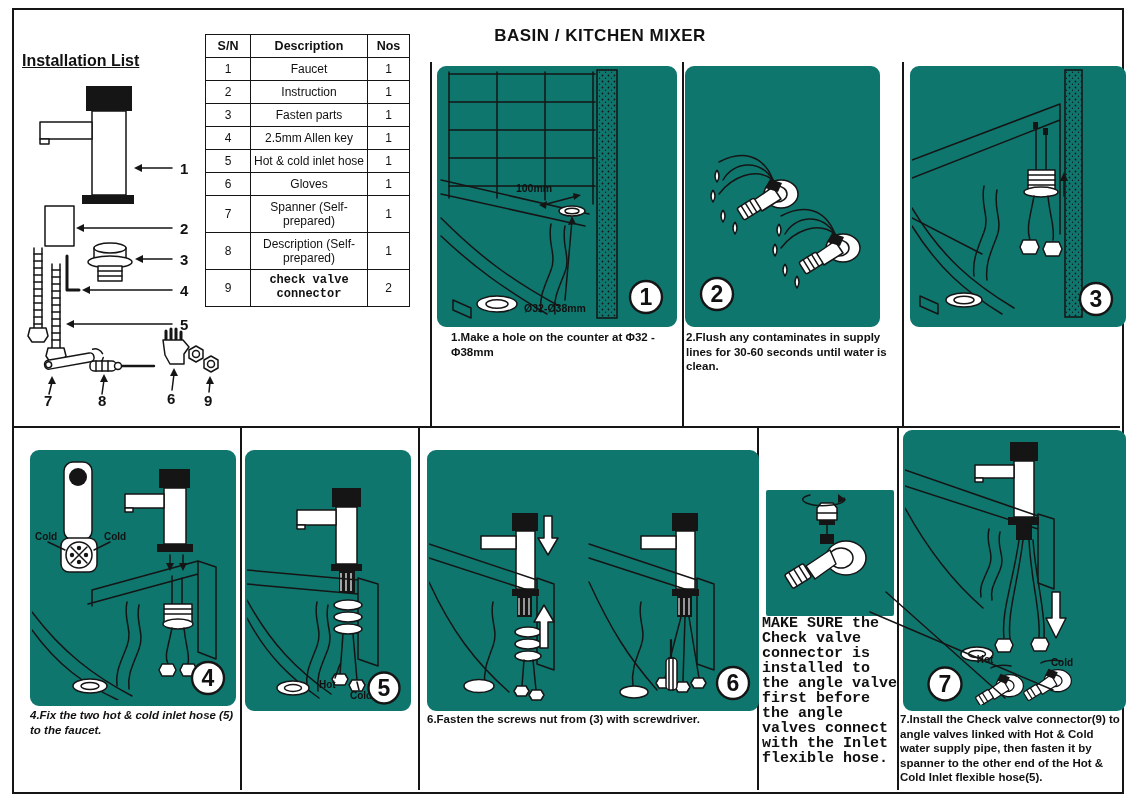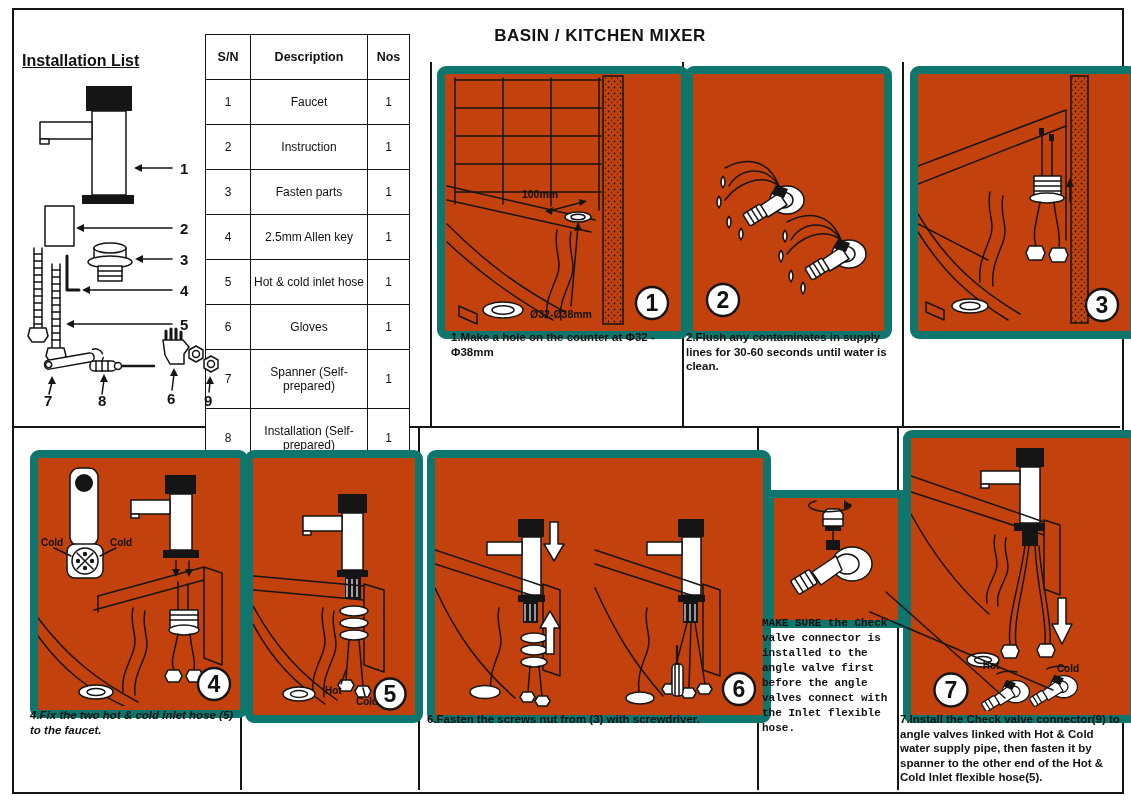"S/N" table.parts th,table.parts td { padding: 15px 2px -> 4px 2px }
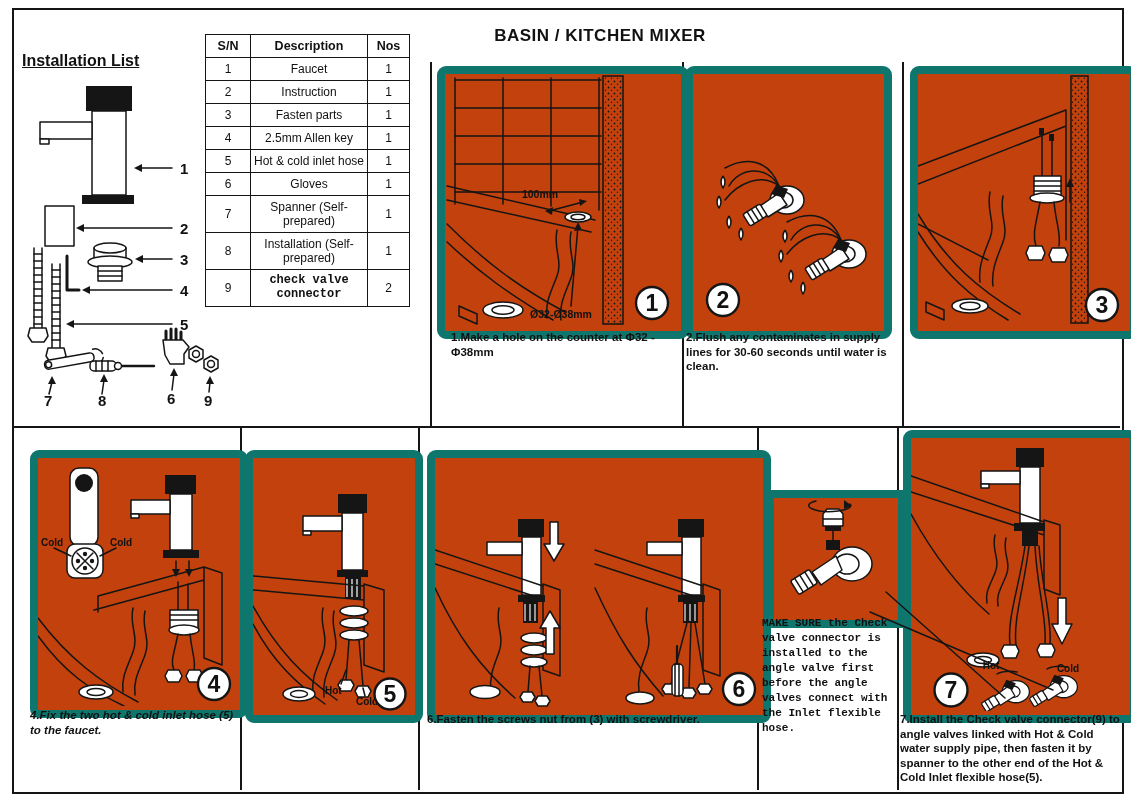"100mm" .panel { background: #c2410c -> #0f766e; border: 8px solid #0f766e -> 2px solid #0f766e }
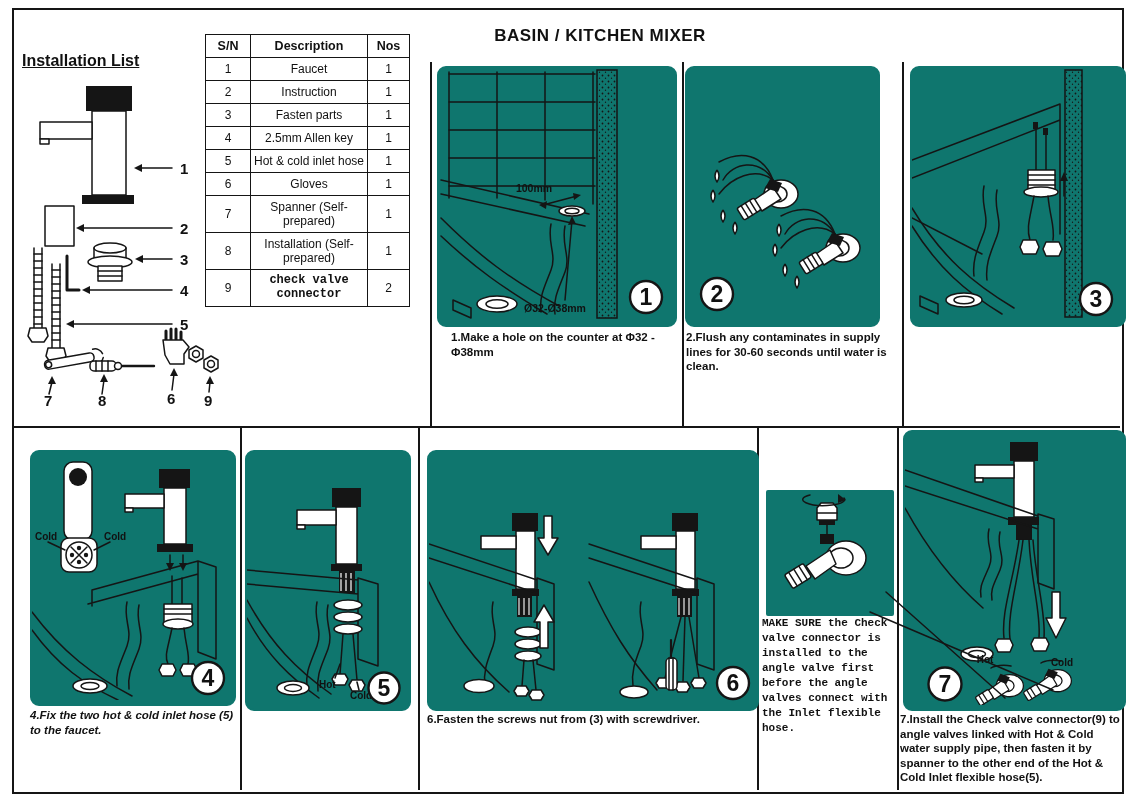"Installation (Self-prepared)" td { text: Installation -> Description }
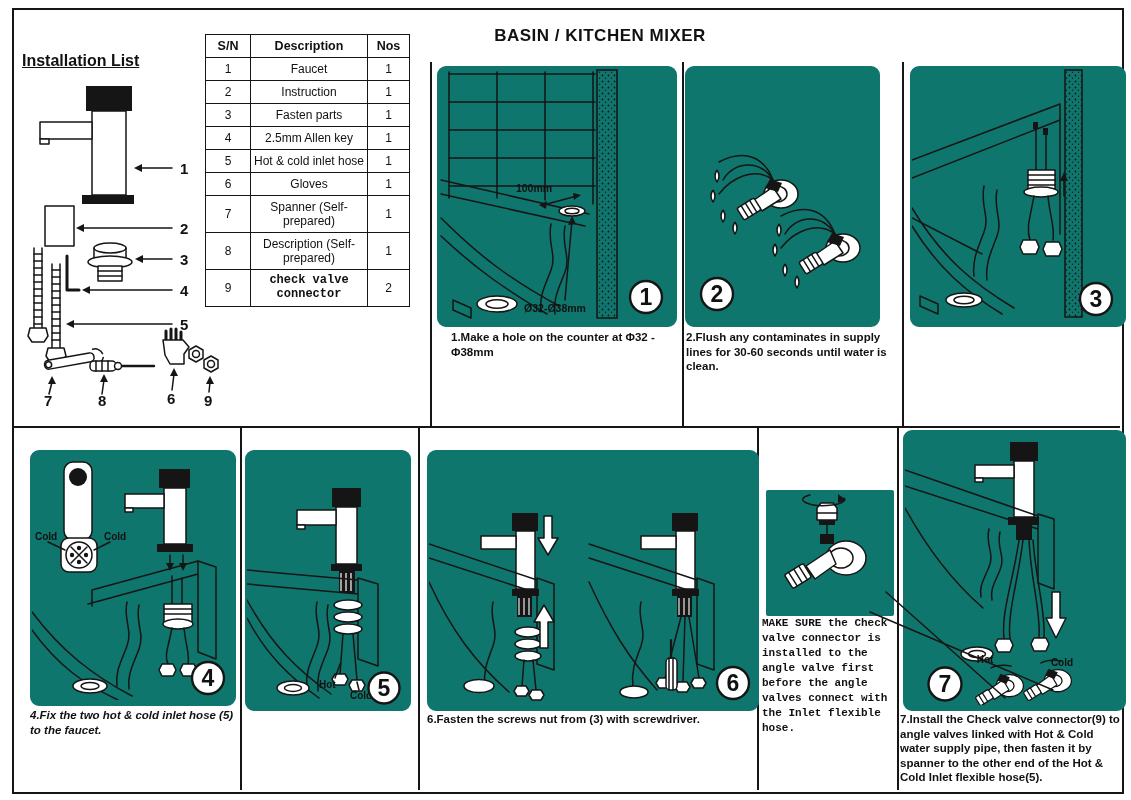"MAKE SURE the Check valve" .note-text { font-size: 11px -> 15px }
